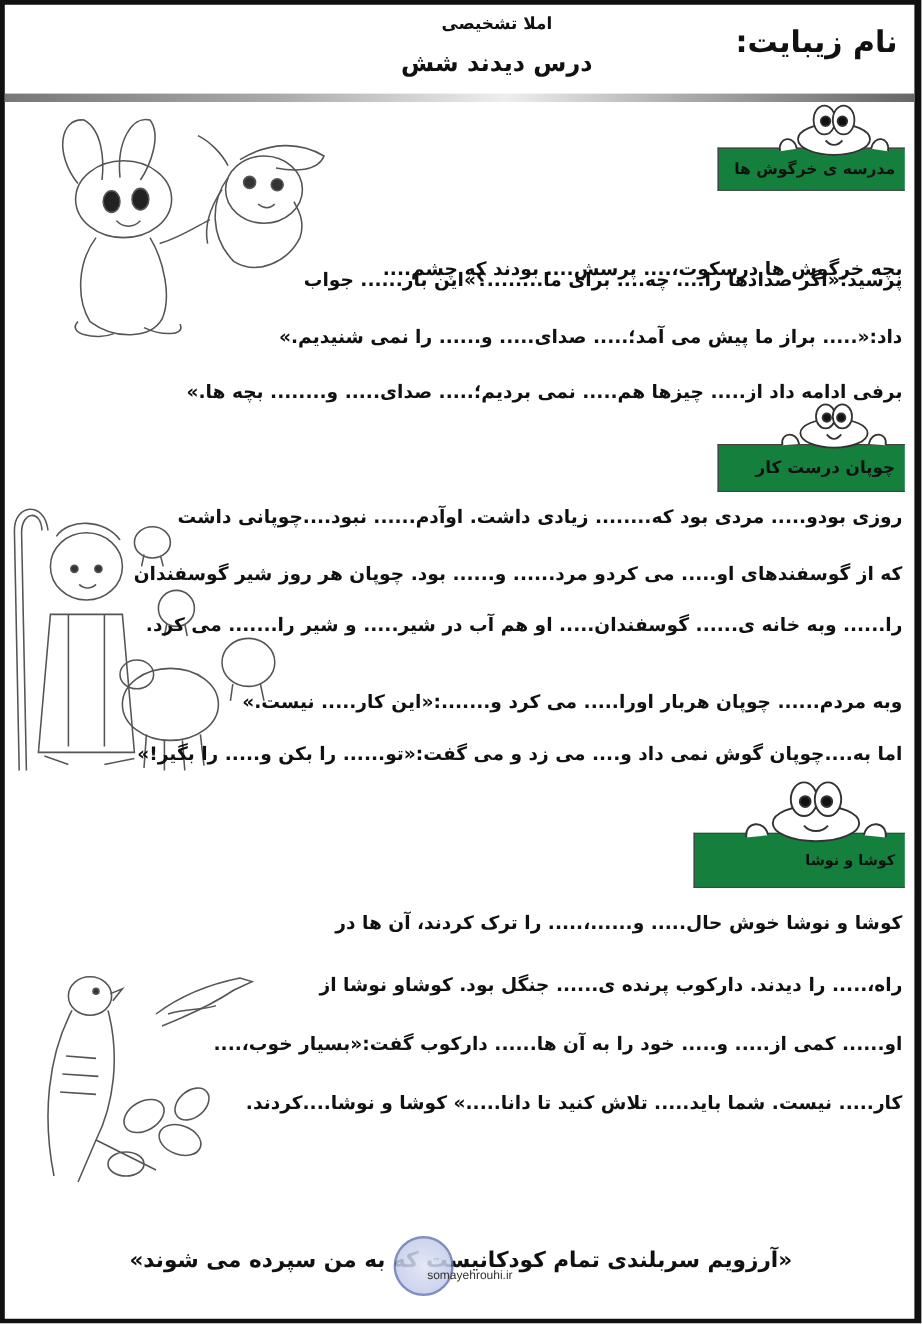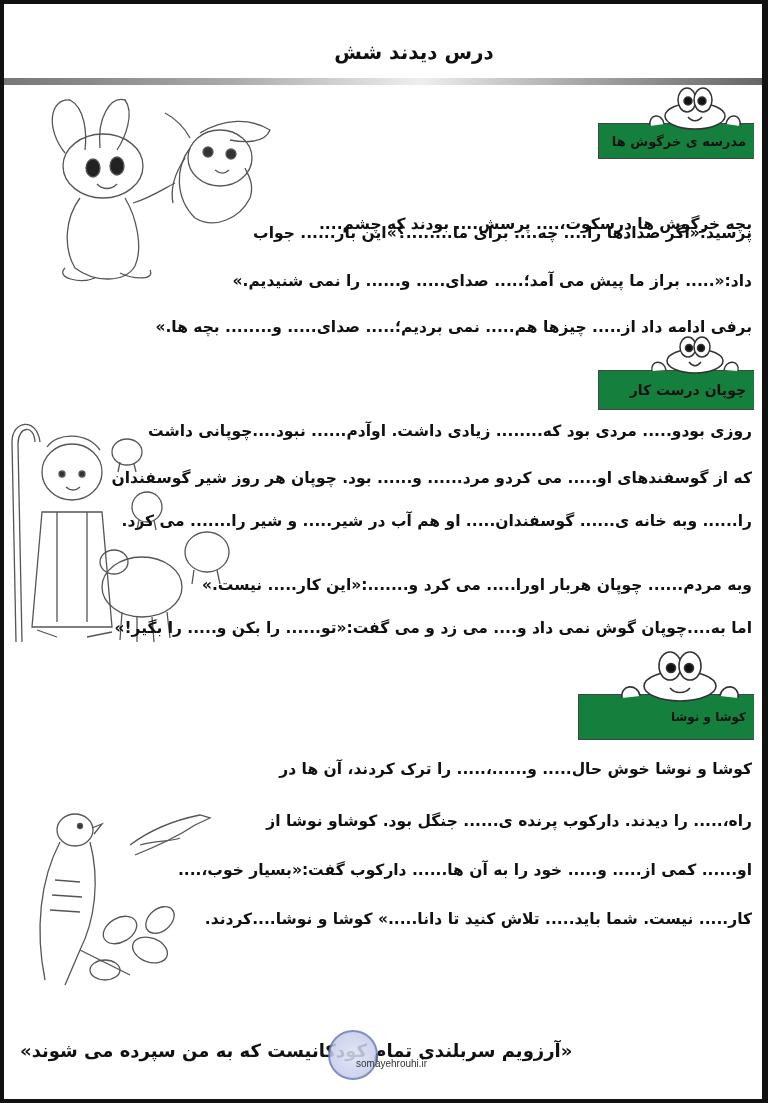"املا تشخیصی" div.title-sub { html: none -> <div>املا تشخیصی</div> }
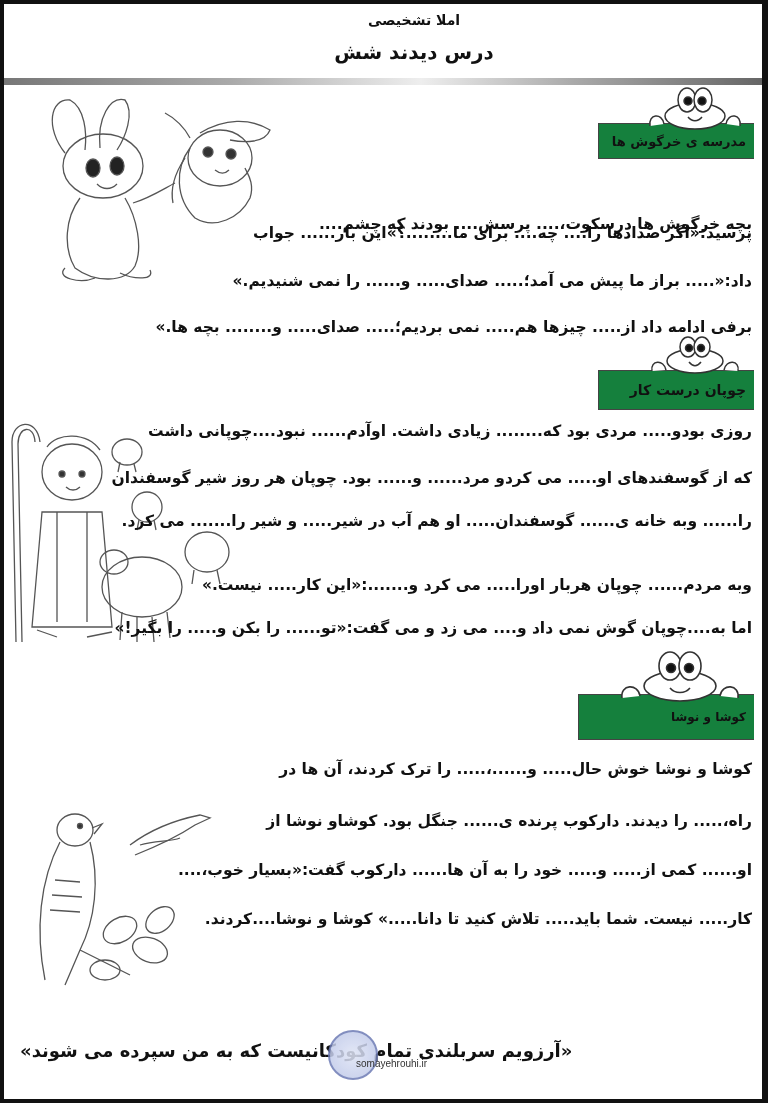"نام زیبایت:" div.name-label { html: none -> <div>نام زیبایت:</div> }
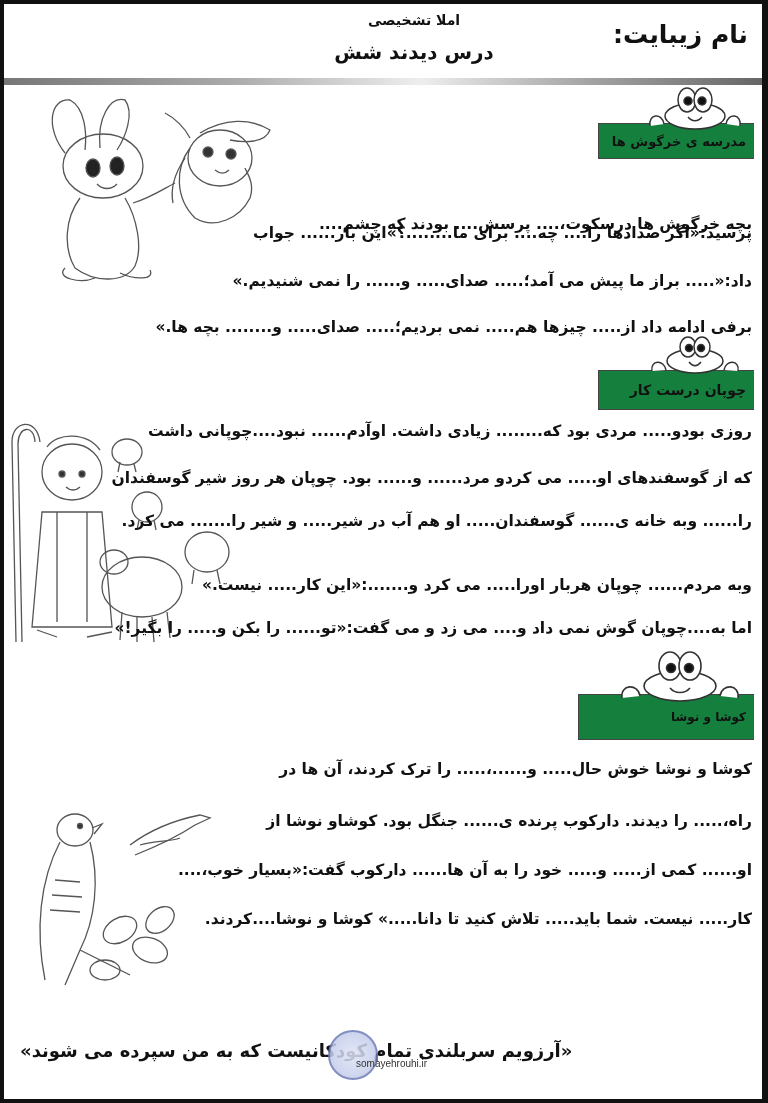"«آرزویم سربلندی تمام کودکانیست که" .footer { text-align: left -> center }
